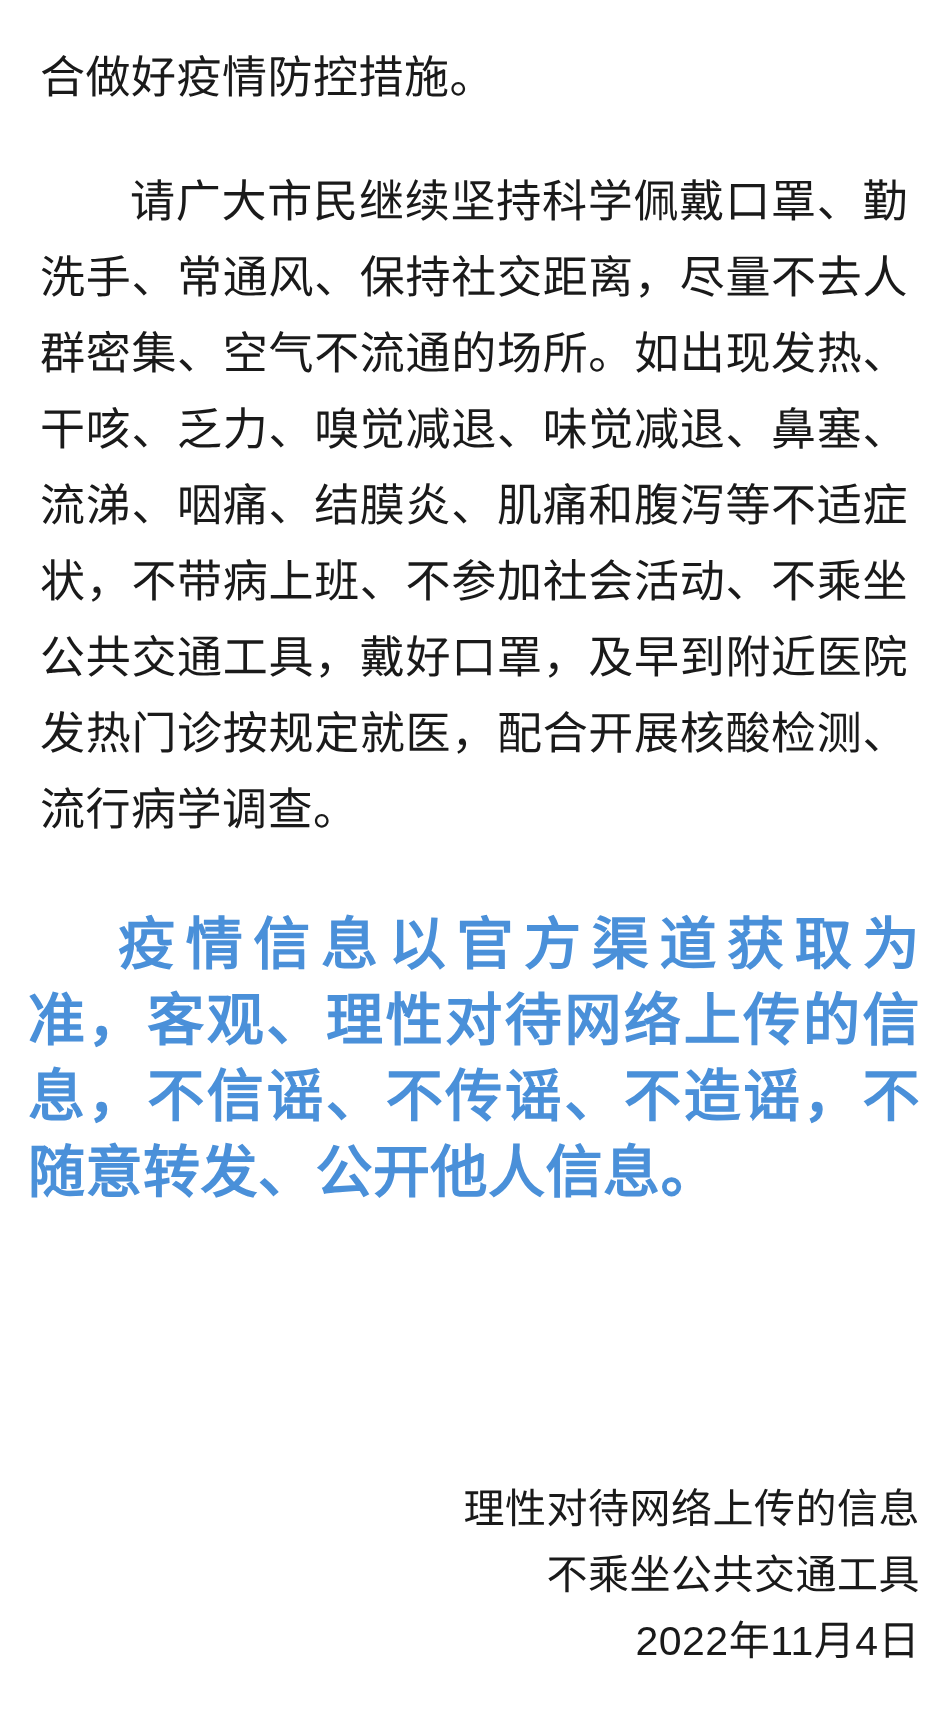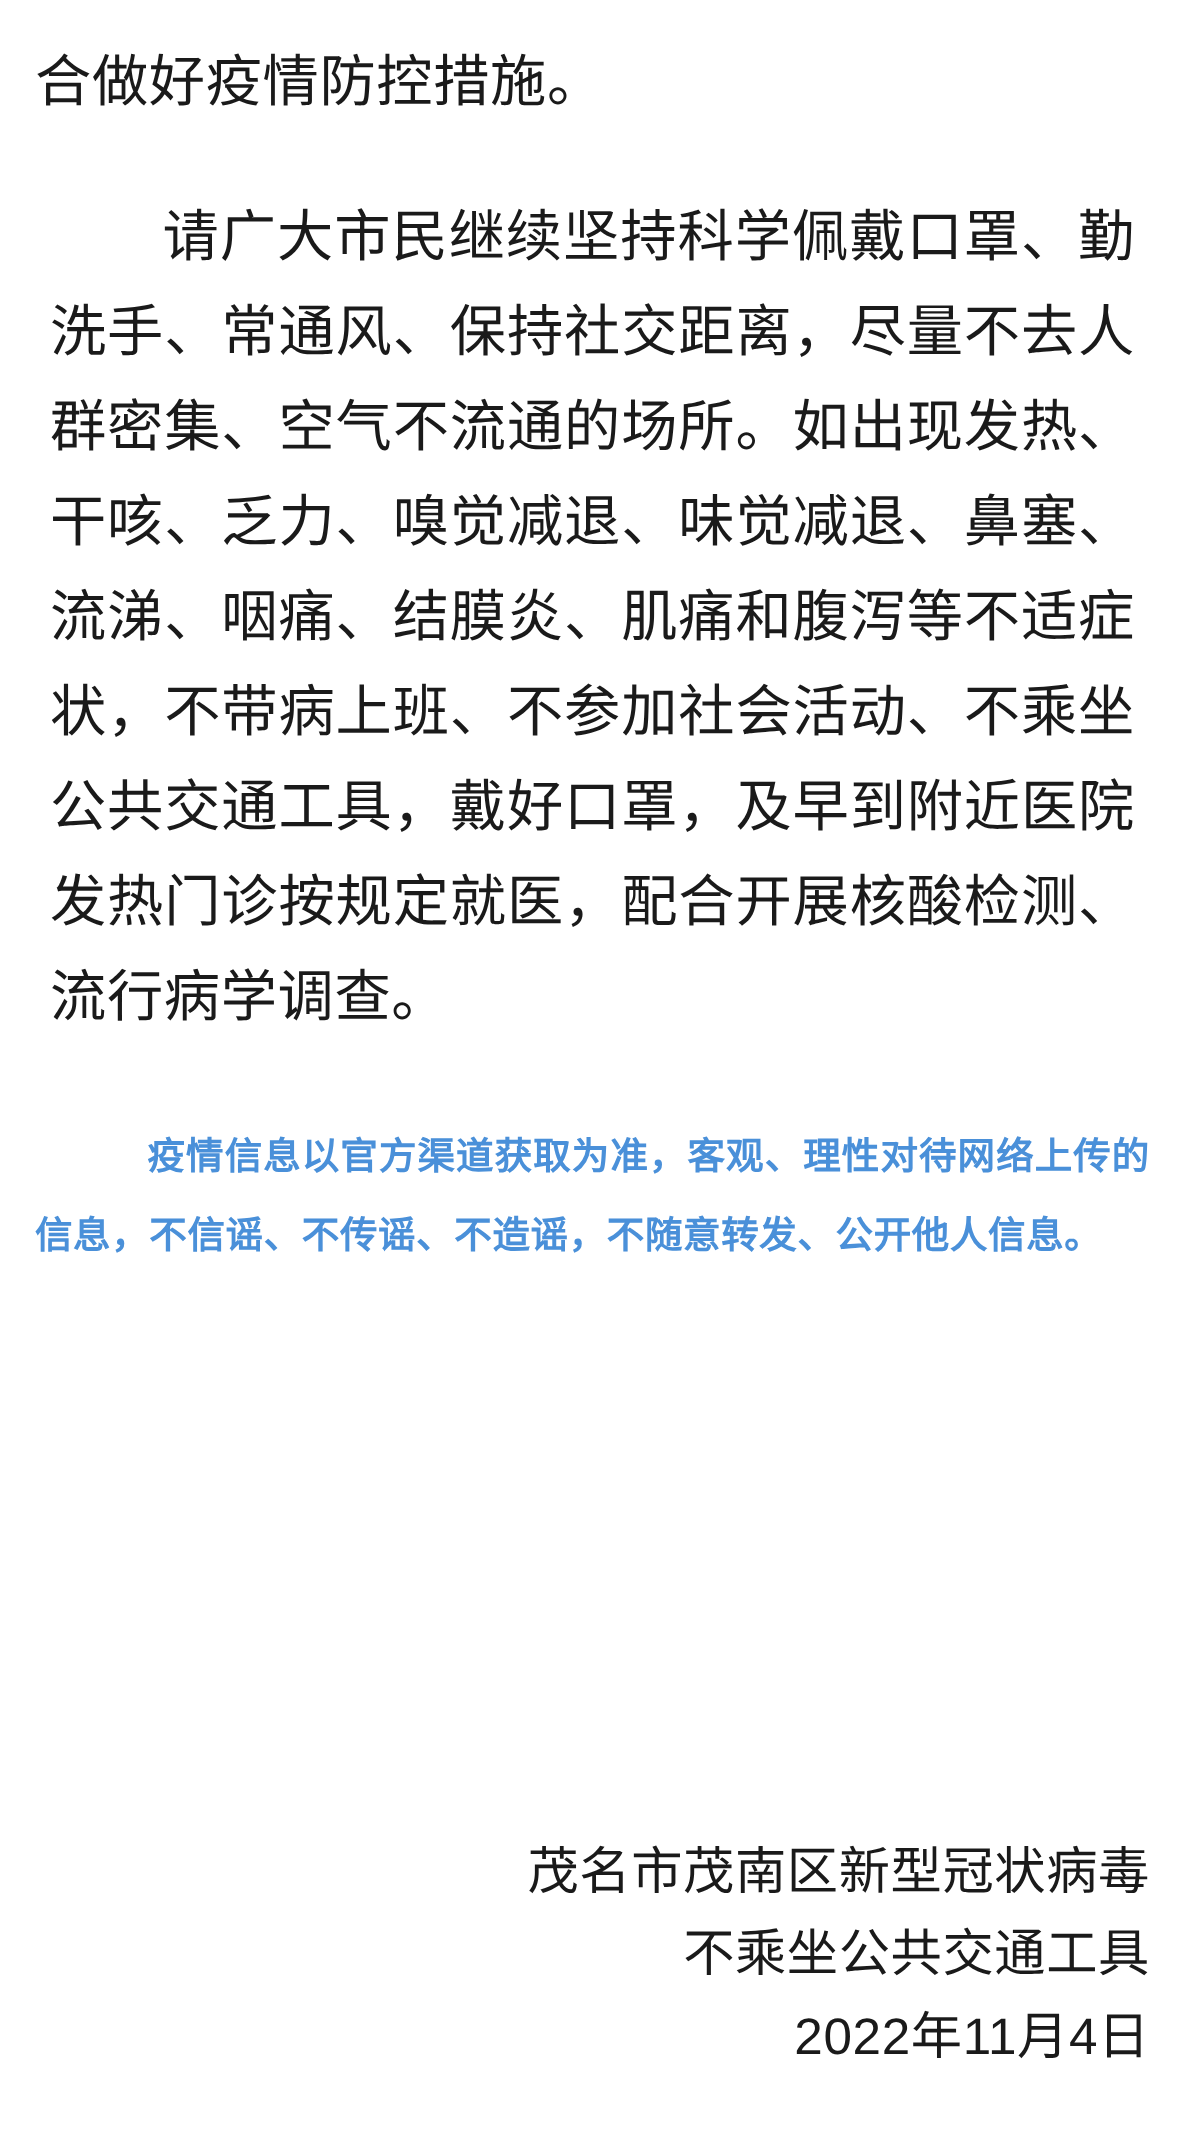"合做好疫情防控措施。" .para-cont { margin: 0 -> 12px }
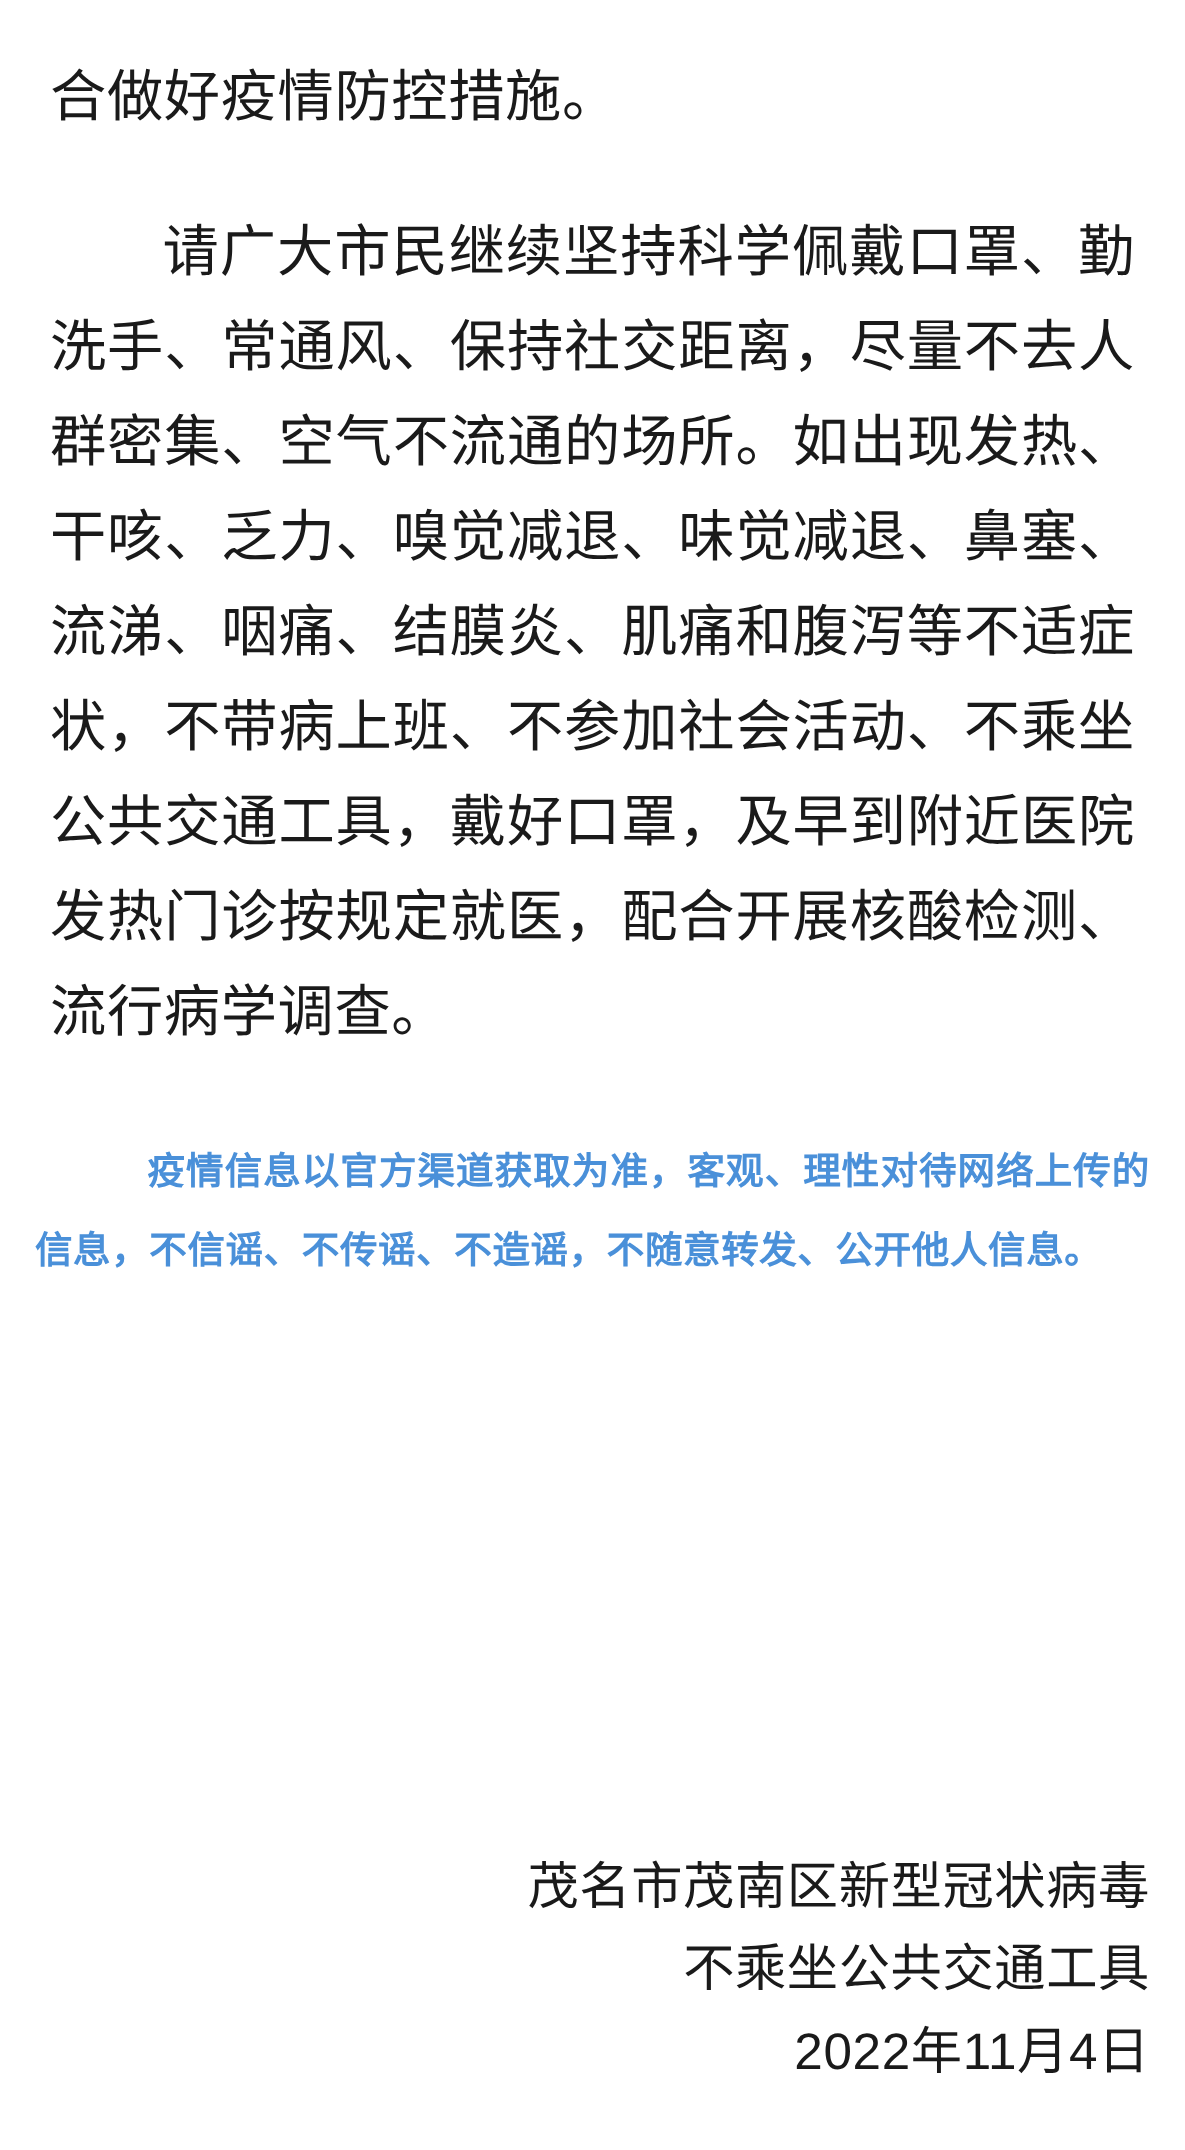"疫情信息以官方渠道获取为准，客观、理性对待网络上传的信息，不信谣、不传谣、不造谣" .highlight { font-size: 30px -> 57px; line-height: 63px -> 76px }
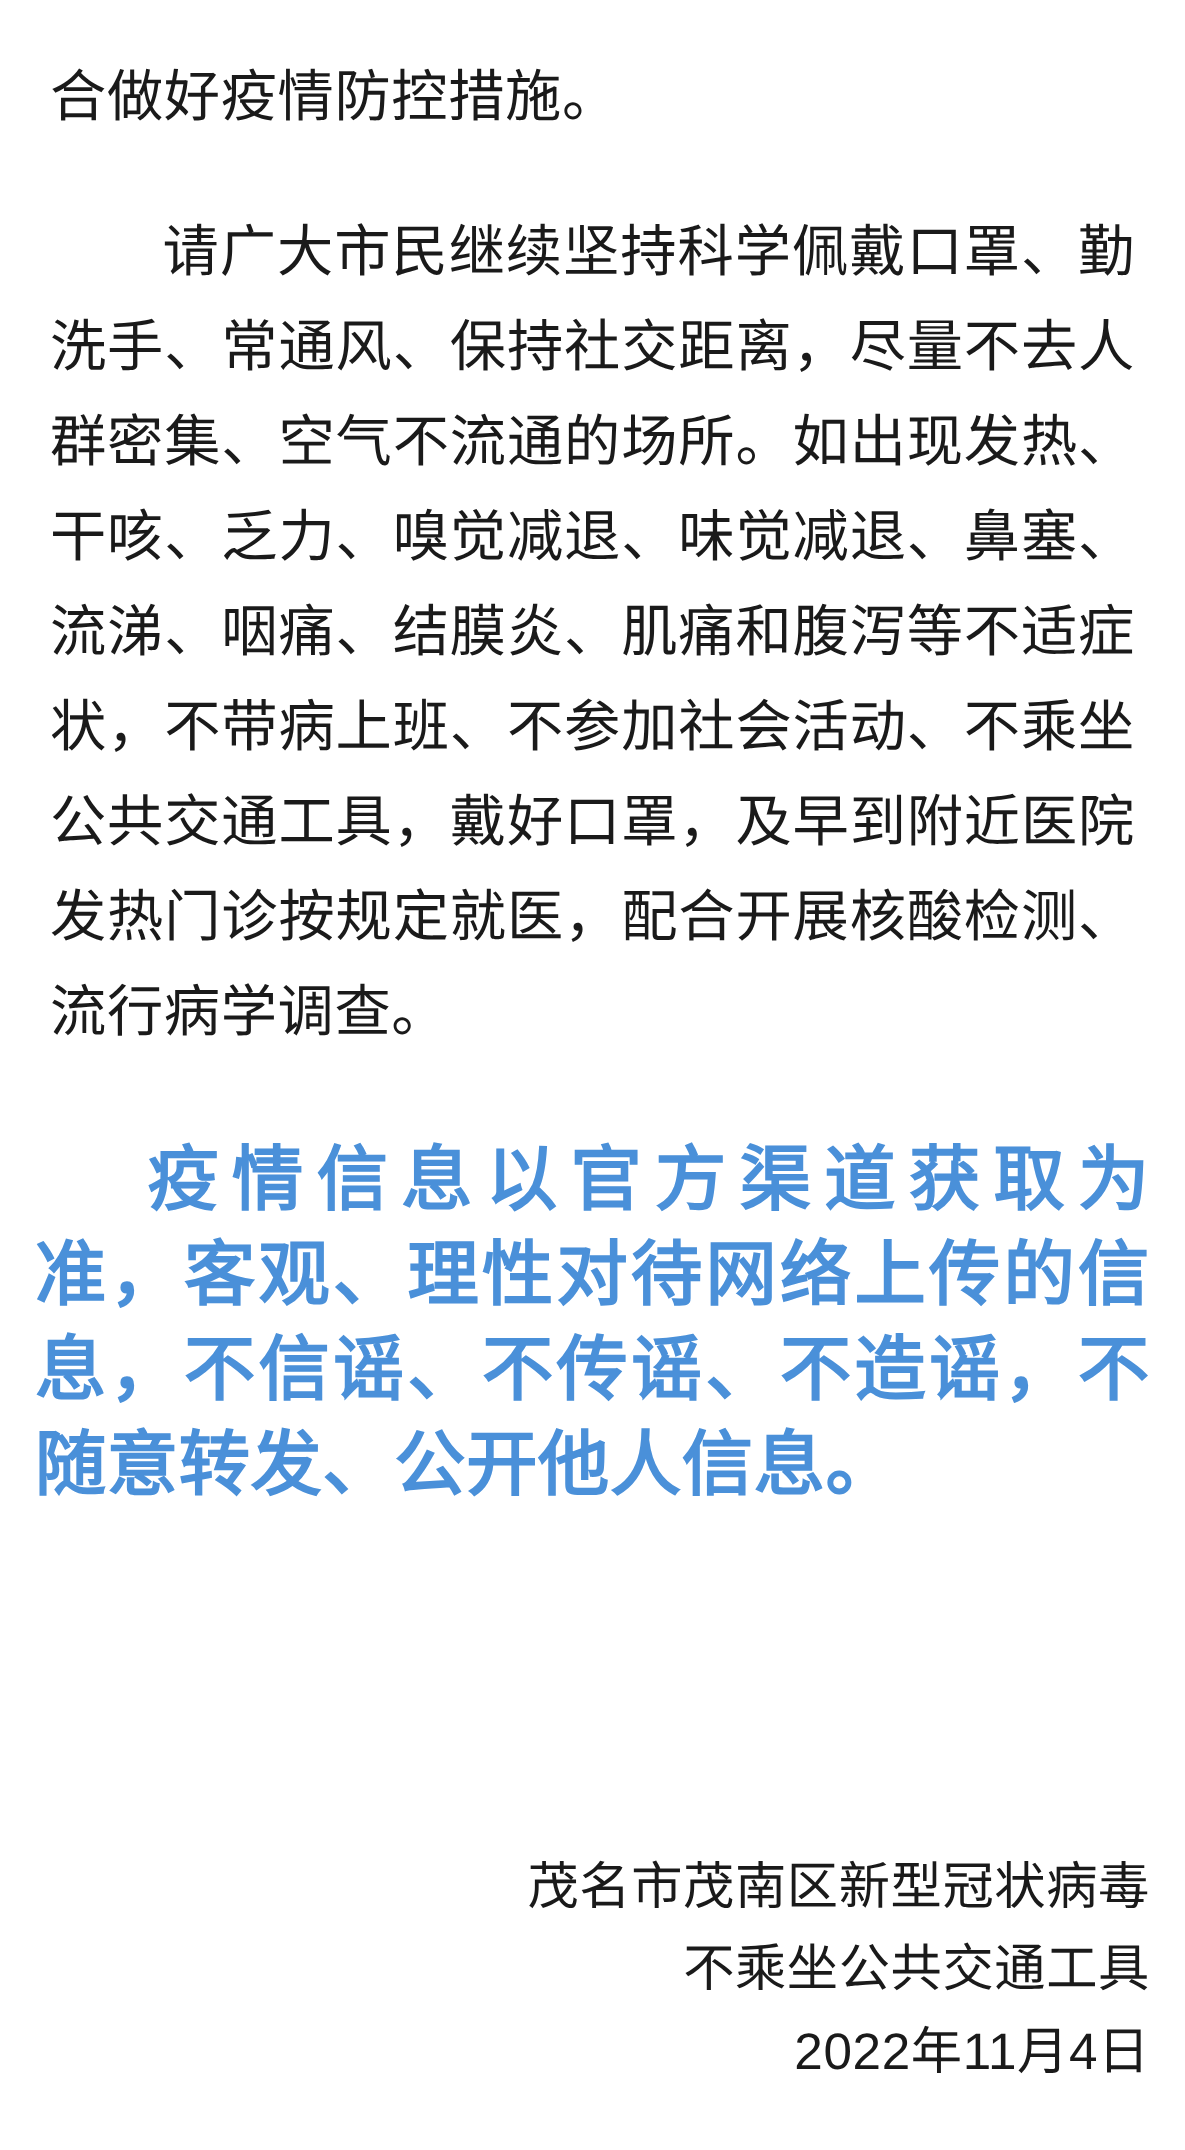"茂名市茂南区新型冠状病毒" div { text: 茂名市茂南区新型冠状病毒 -> 理性对待网络上传的信息 }
